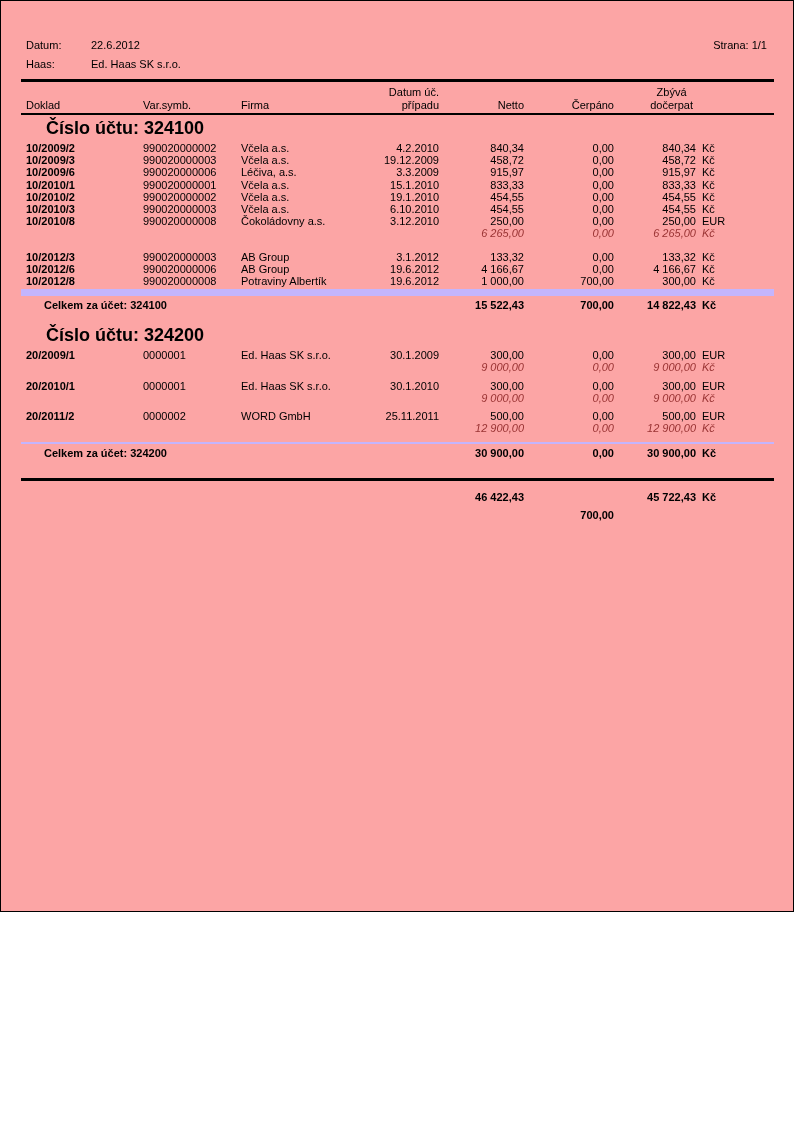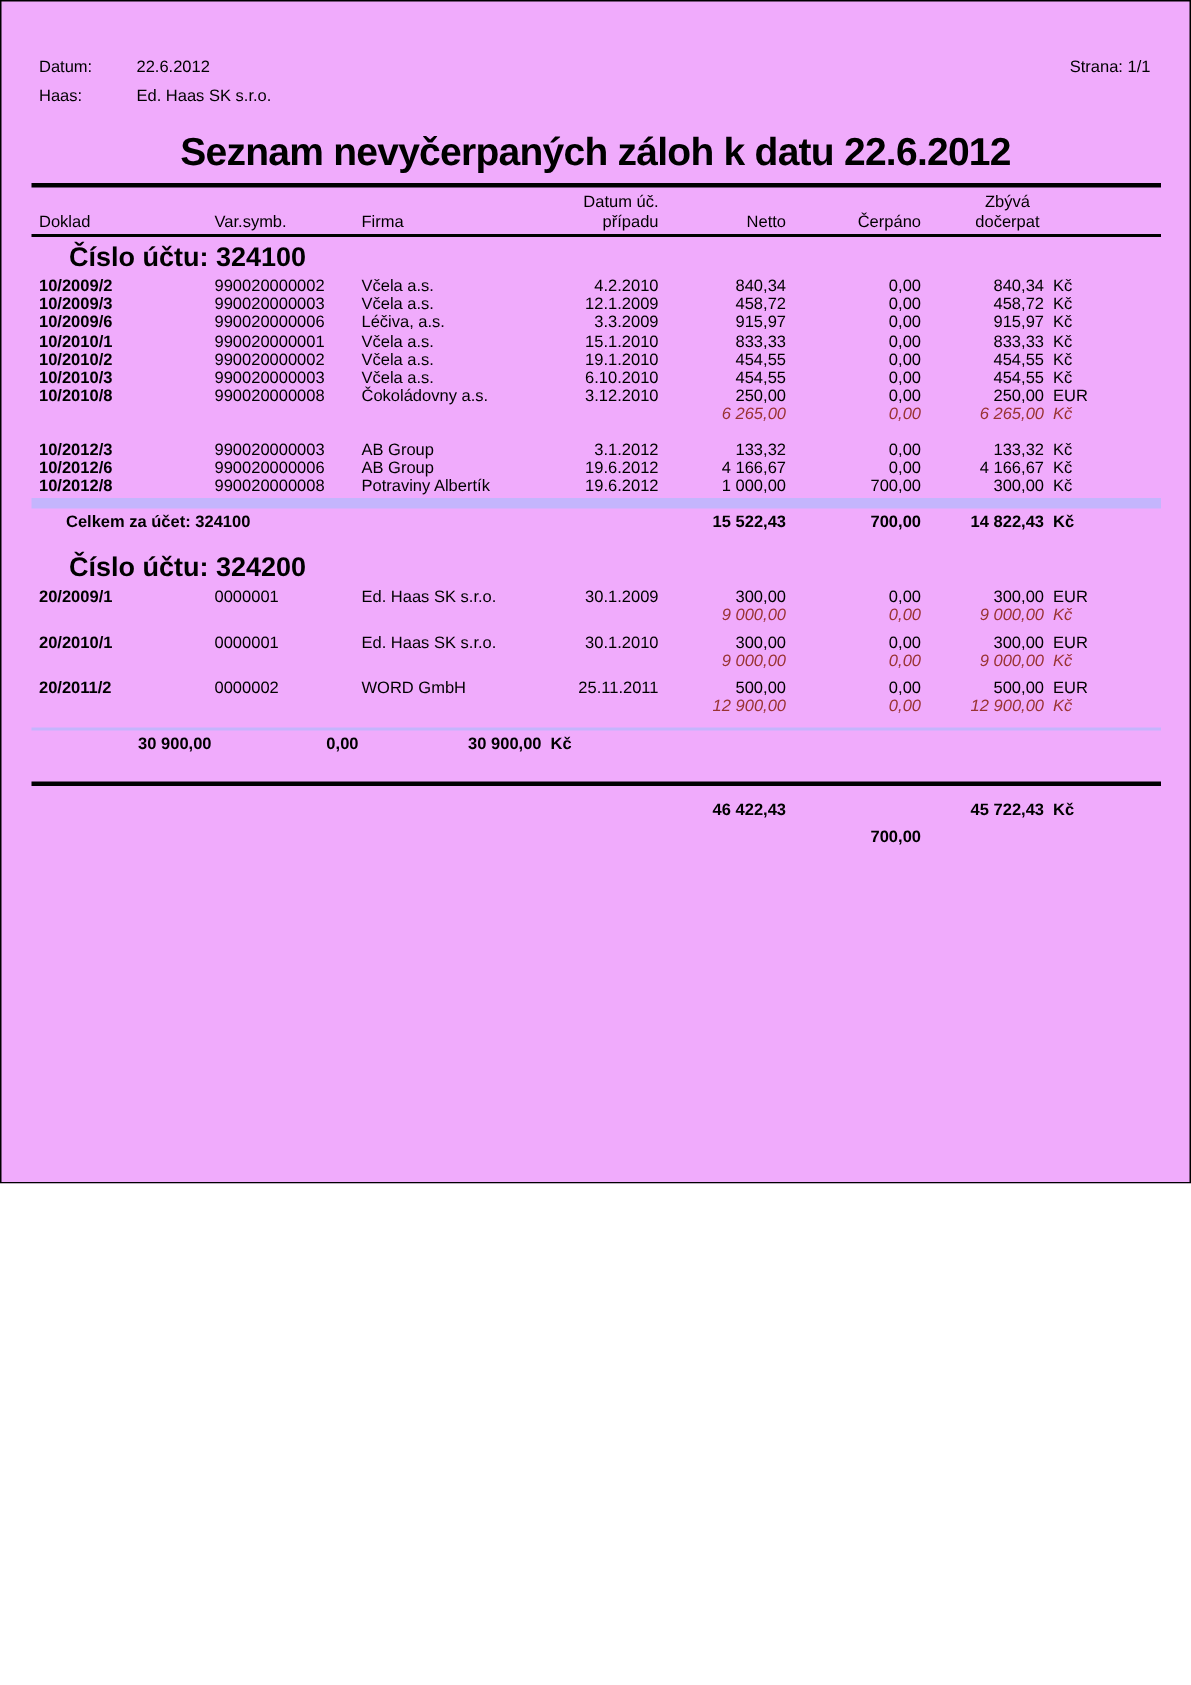"Datum:" .page { background: #f0abfc -> #fca5a5; height: 789px -> 912px }
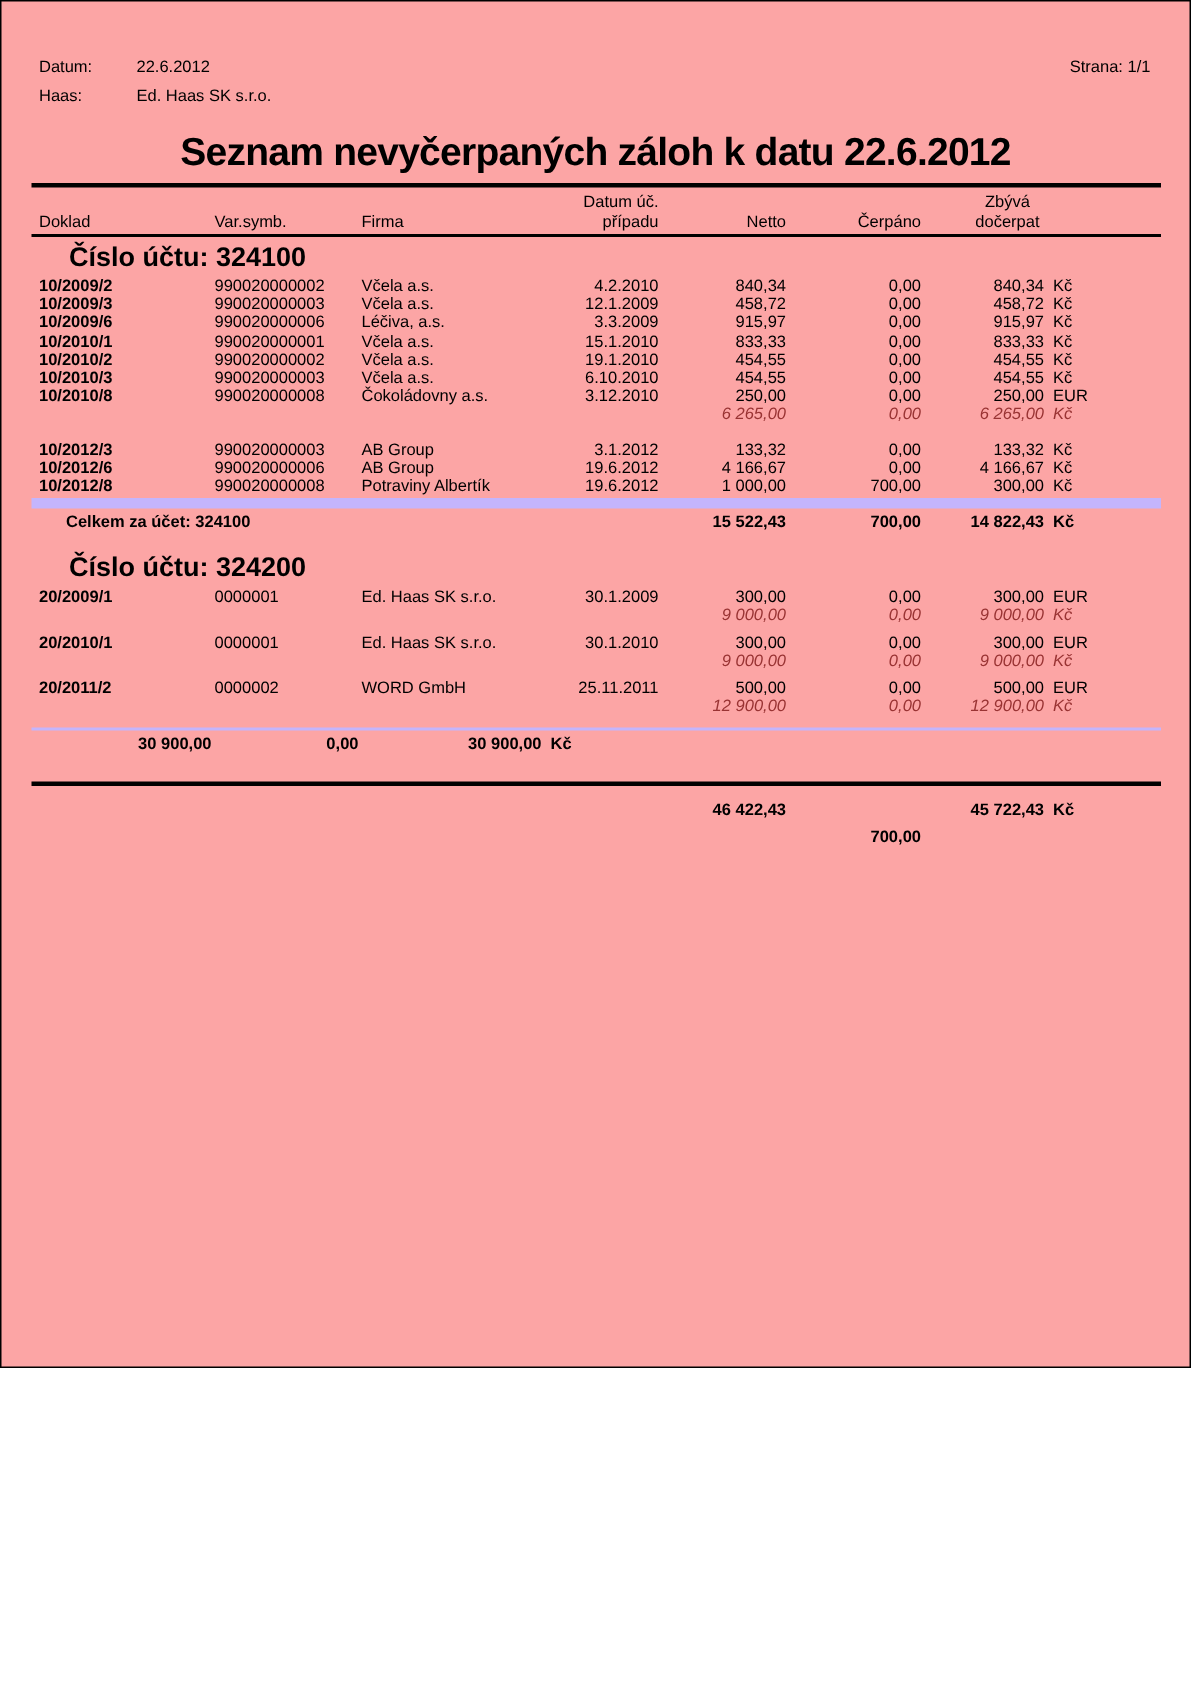"Seznam nevyčerpaných záloh k datu" div.title { html: <div>Seznam nevyčerpaných záloh k datu 22.6.2012</div> -> none }
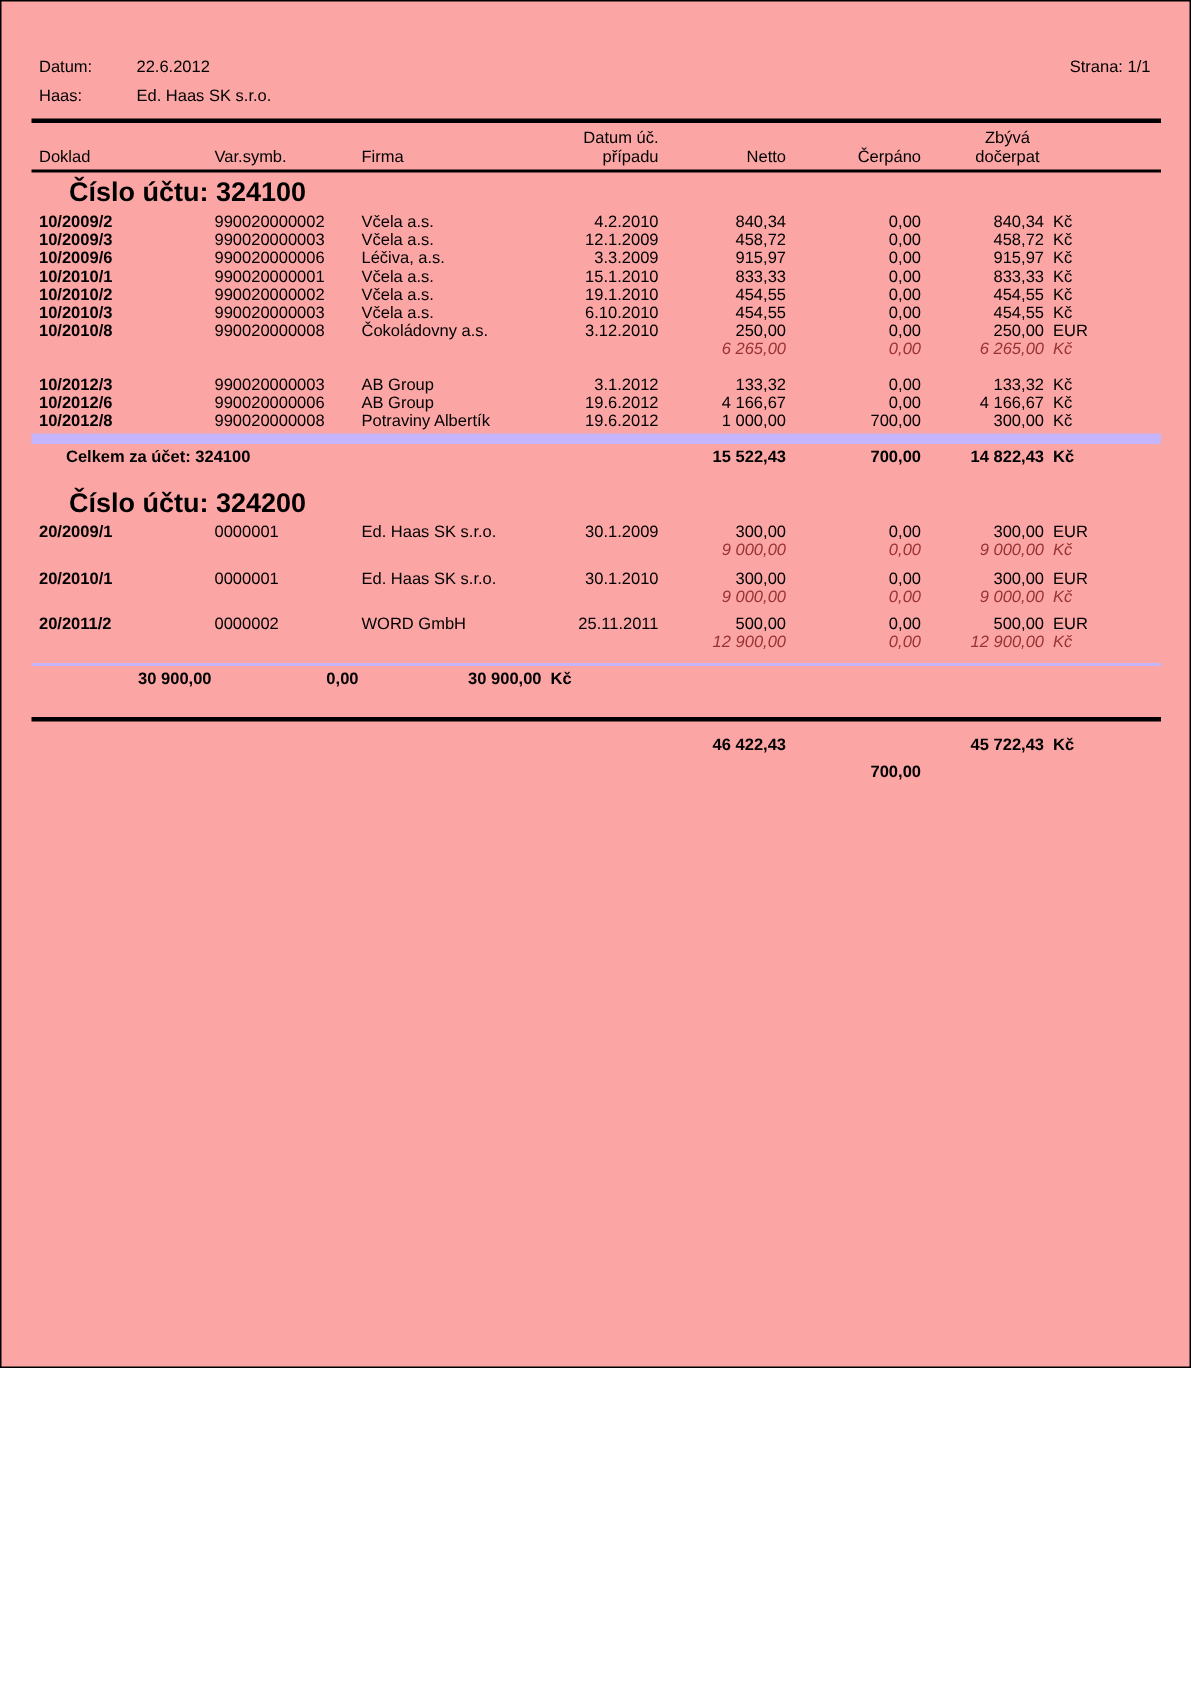"12.1.2009" div.c4 { text: 12.1.2009 -> 19.12.2009 }
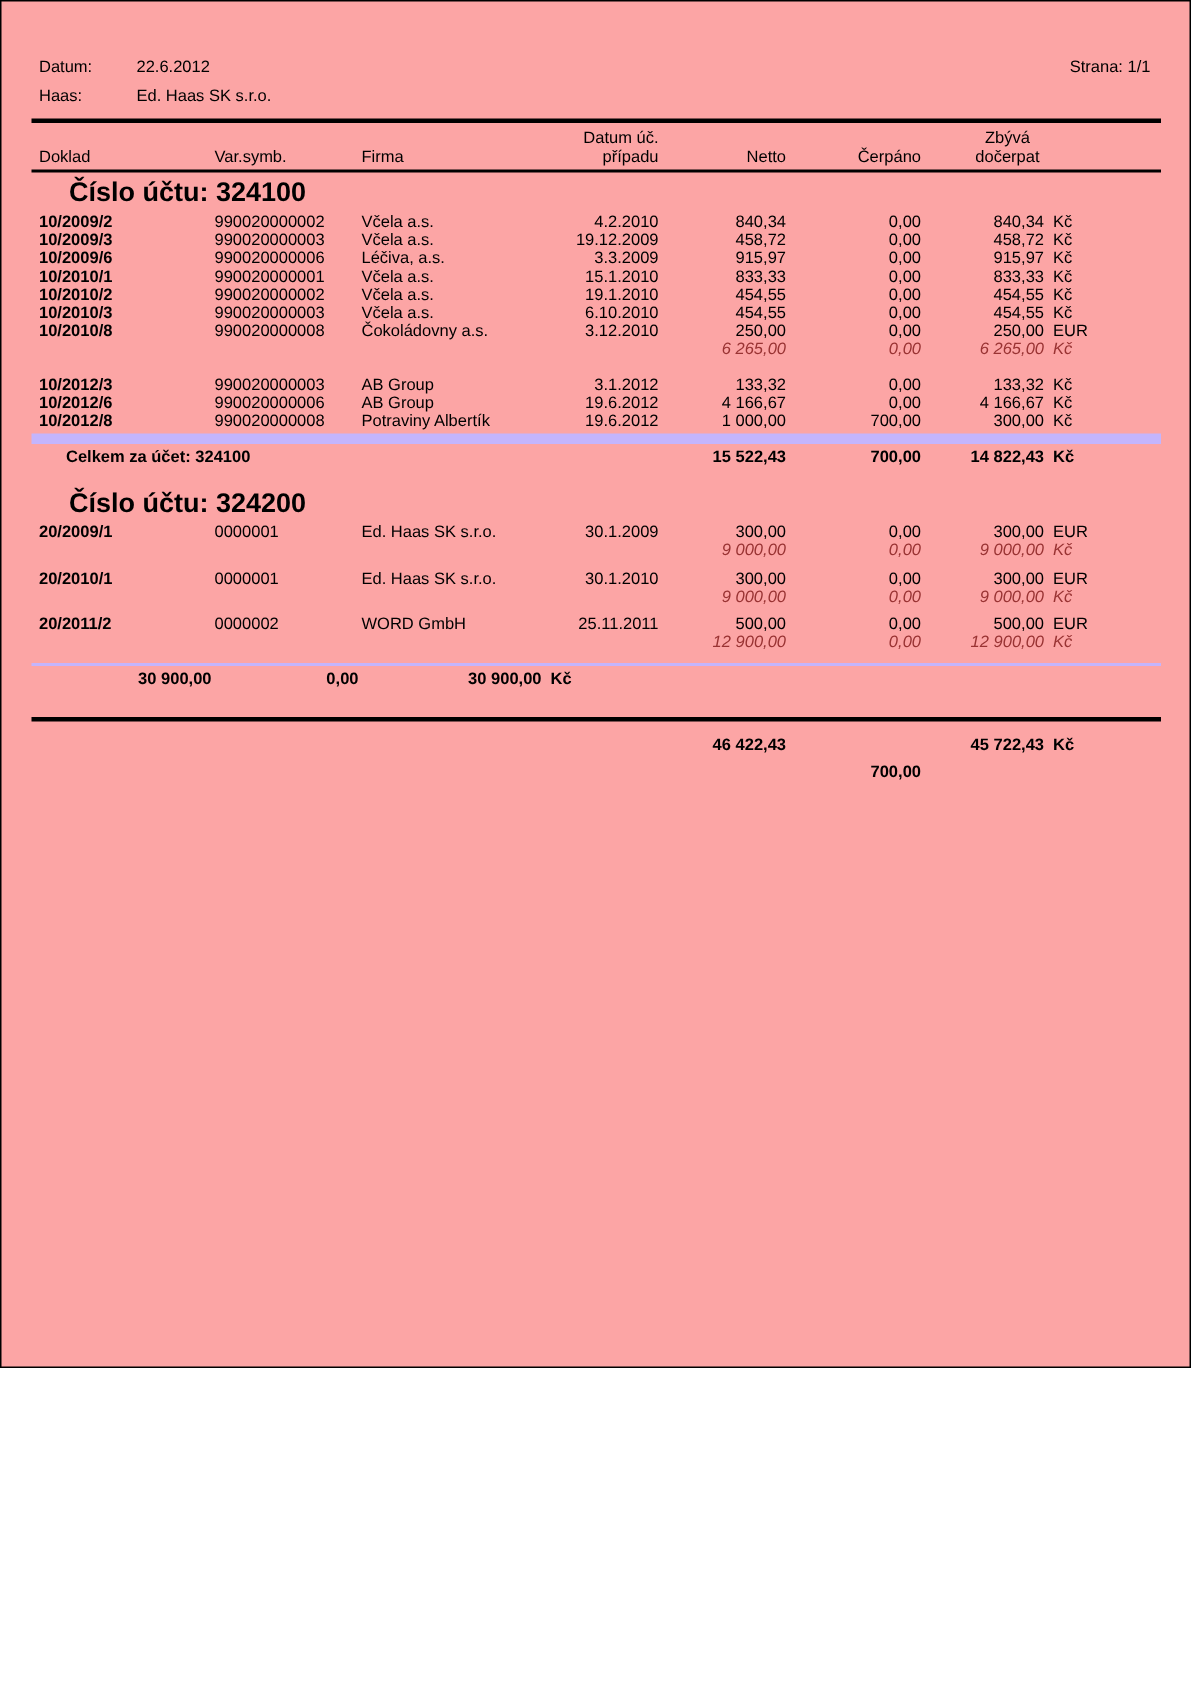"Celkem za účet: 324200" div.total-label { html: none -> <div>Celkem za účet: 324200</div> }
